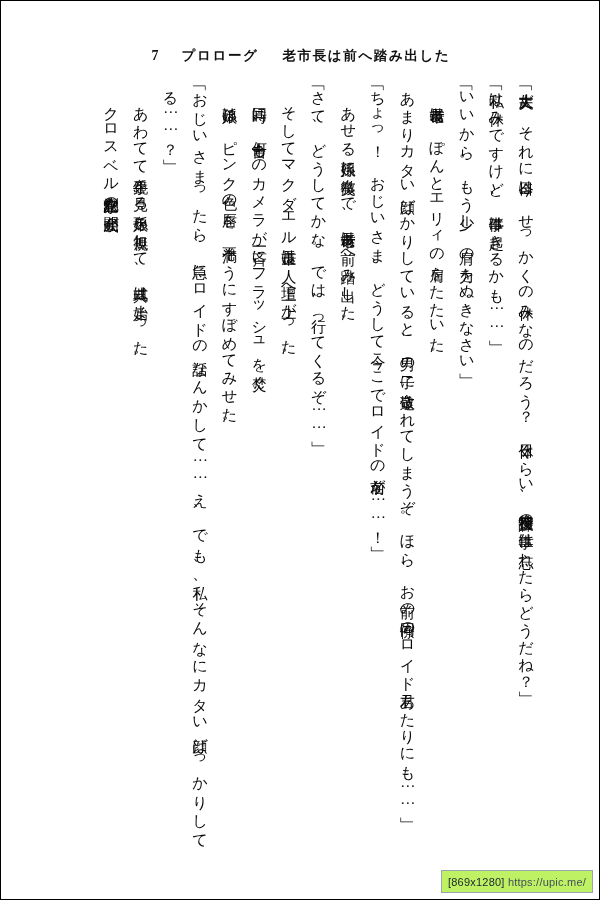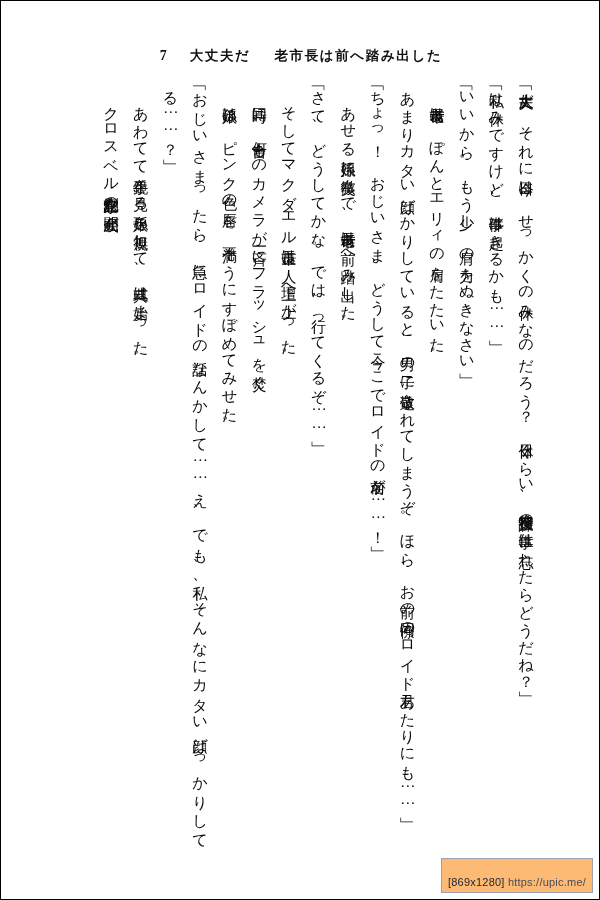"大丈夫だ" span { text: 大丈夫だ -> プロローグ }
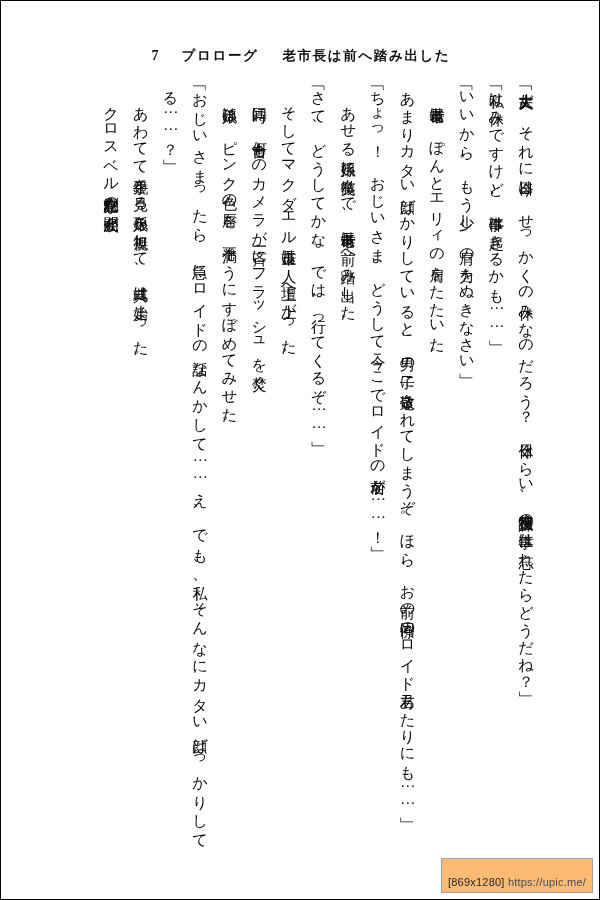"[869x1280] https://upic.me/" .watermark { background: #fdba74 -> #bef264; padding: 17px 6px 4px 6px -> 5px 6px 4px 6px }
